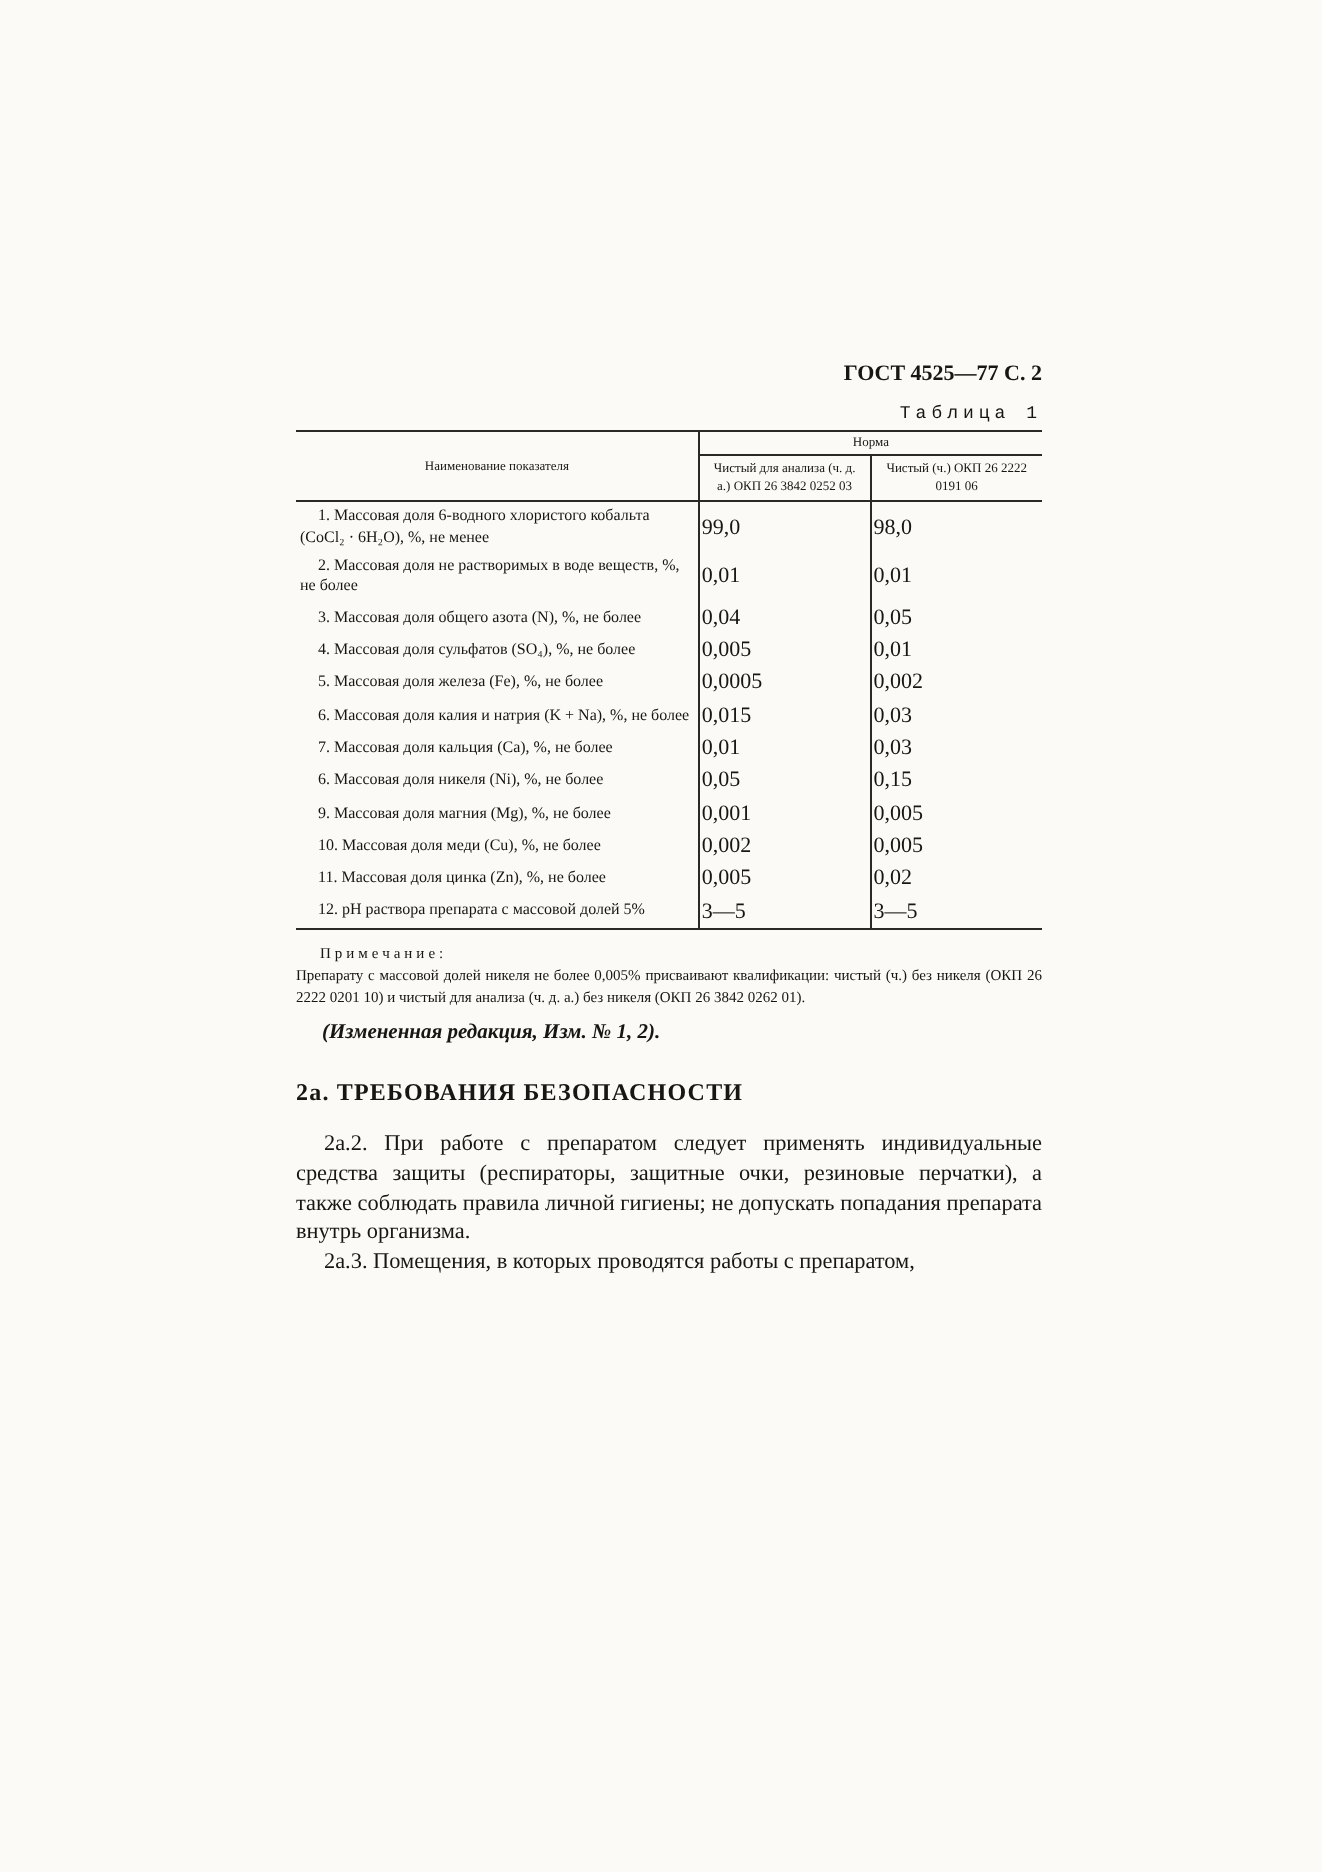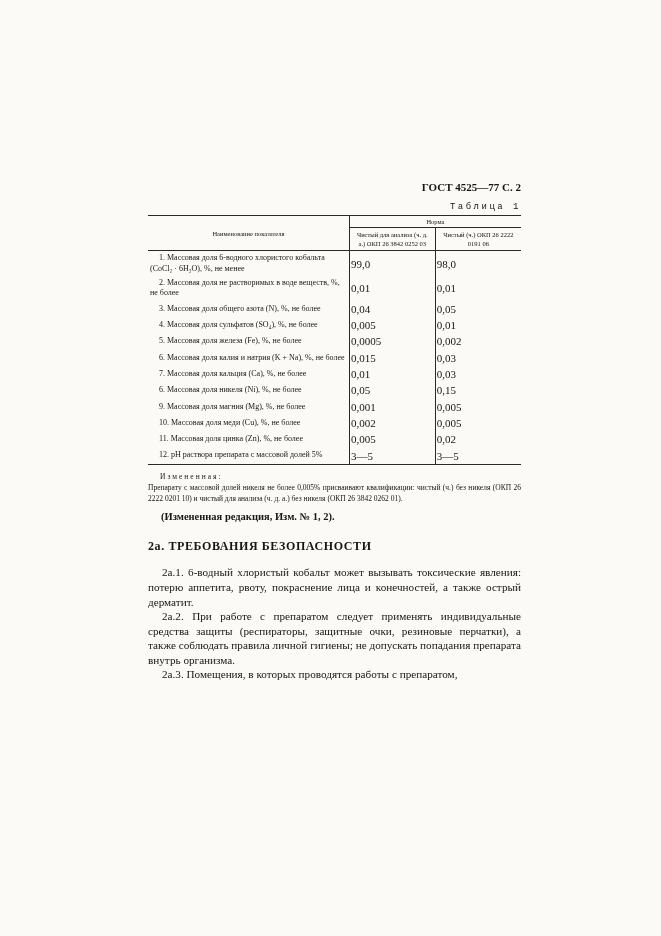"Измененная:" div.note-label { text: Измененная -> Примечание }
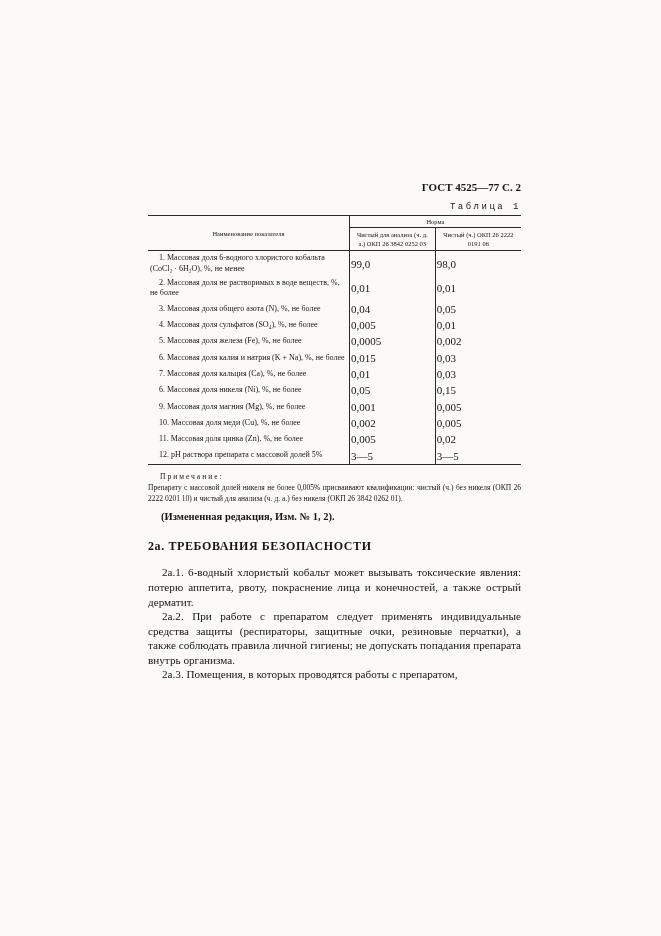"(Измененная редакция, Изм. № 1," .amendment { font-style: none -> italic }
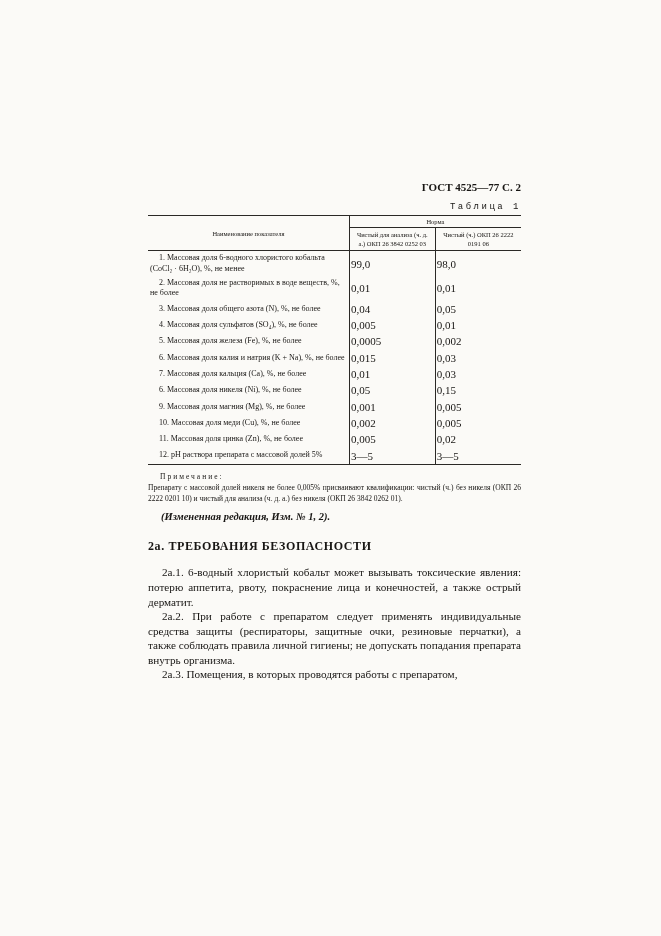"2а.1. 6-водный хлористый кобальт может" p.body-par { html: <p>2а.1. 6-водный хлористый кобальт может вызывать токсические явления: потерю аппетита, рвоту, покраснение лица и конечностей, а также острый дерматит.</p> -> none }
